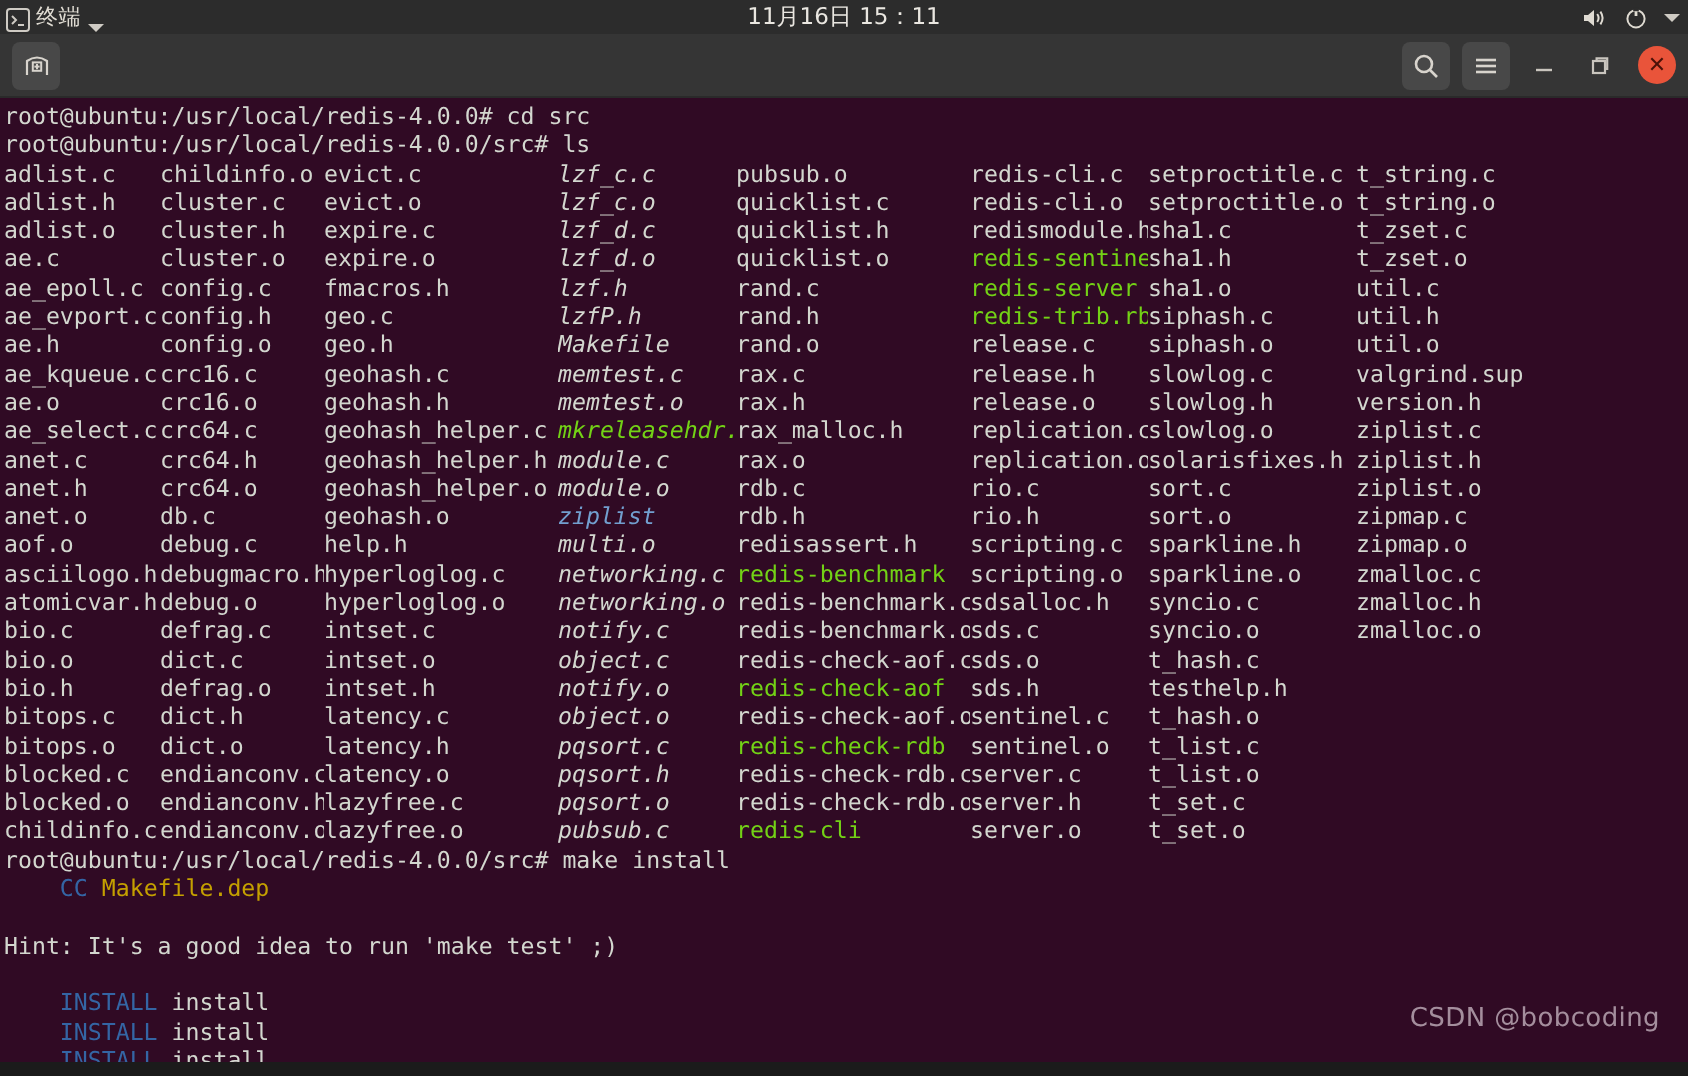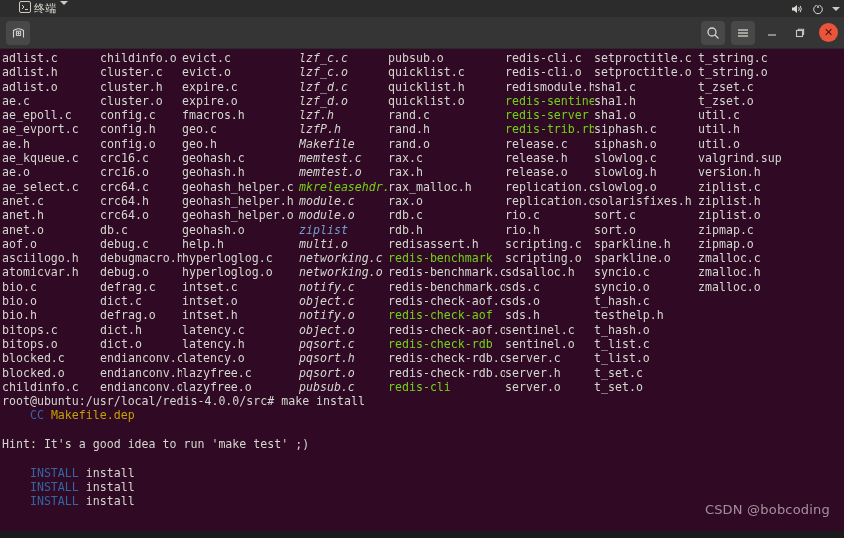"终端" #panel-left { align-items: flex-start -> flex-end; padding-left: 19px -> 3px }
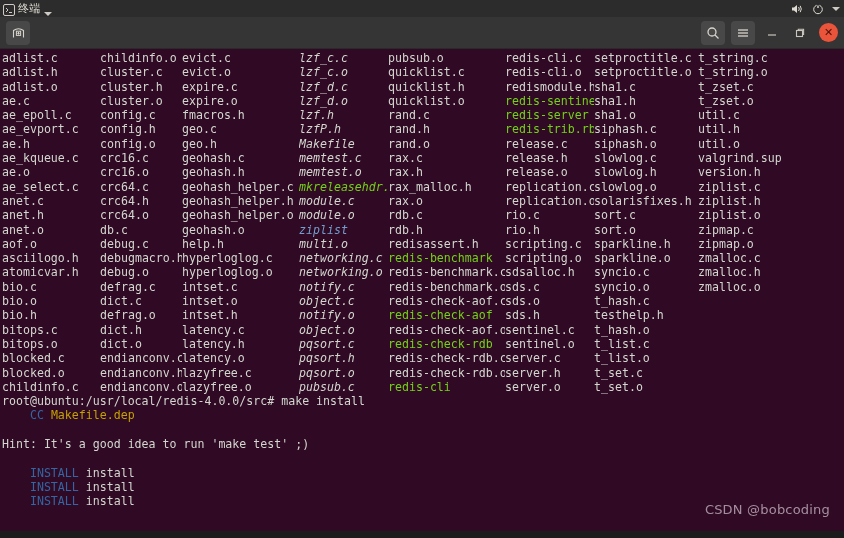"11月16日 15：11" div { html: none -> <div>11月16日 15：11</div> }
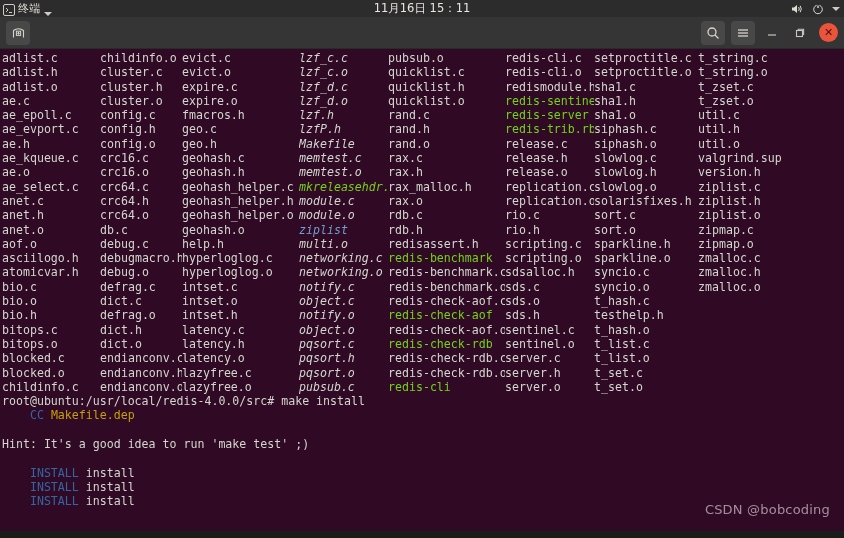"root@ubuntu:/usr/local/redis-4.0.0# cd" div.line { html: none -> <div><span>root@ubuntu:/usr/local/redis-4.0.0# </span><span>cd src</span></div> }
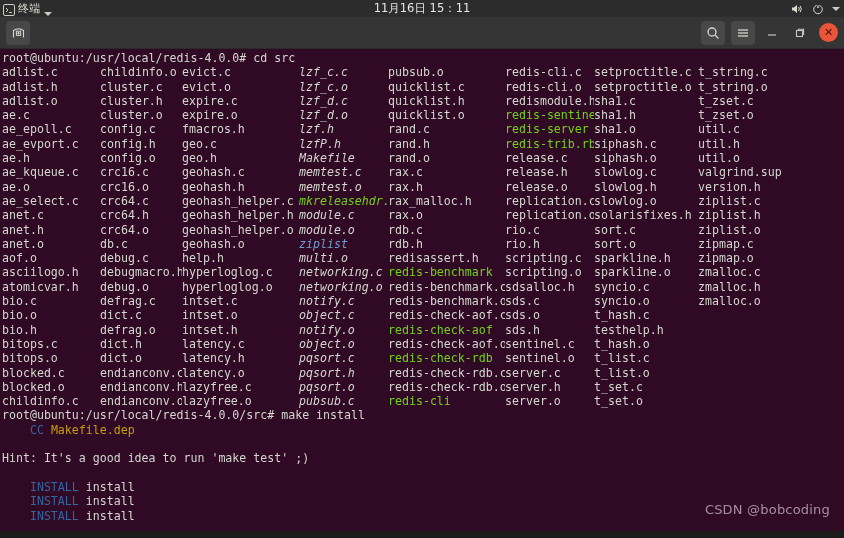"root@ubuntu:/usr/local/redis-4.0.0/src# ls" div.line { html: none -> <div><span>root@ubuntu:/usr/local/redis-4.0.0/src# </span><span>ls</span></div> }
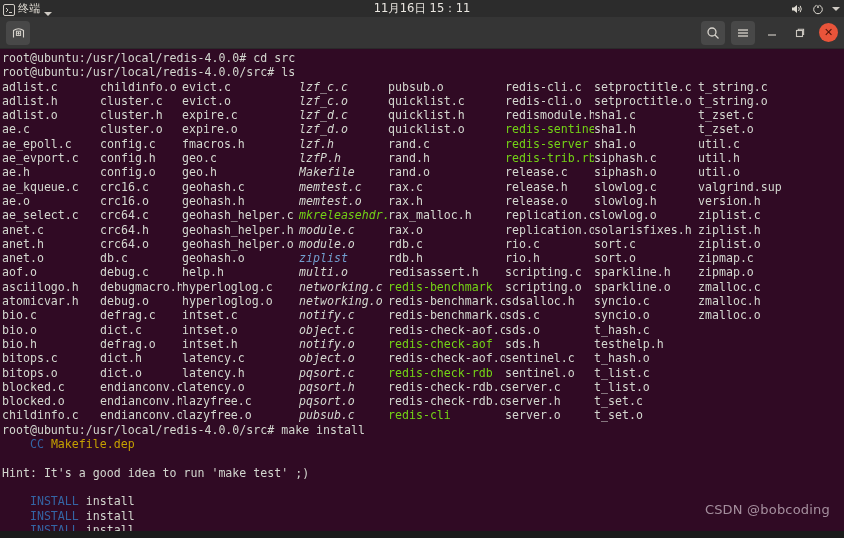"childinfo.o" .c2 { margin-left: 20px -> none }
